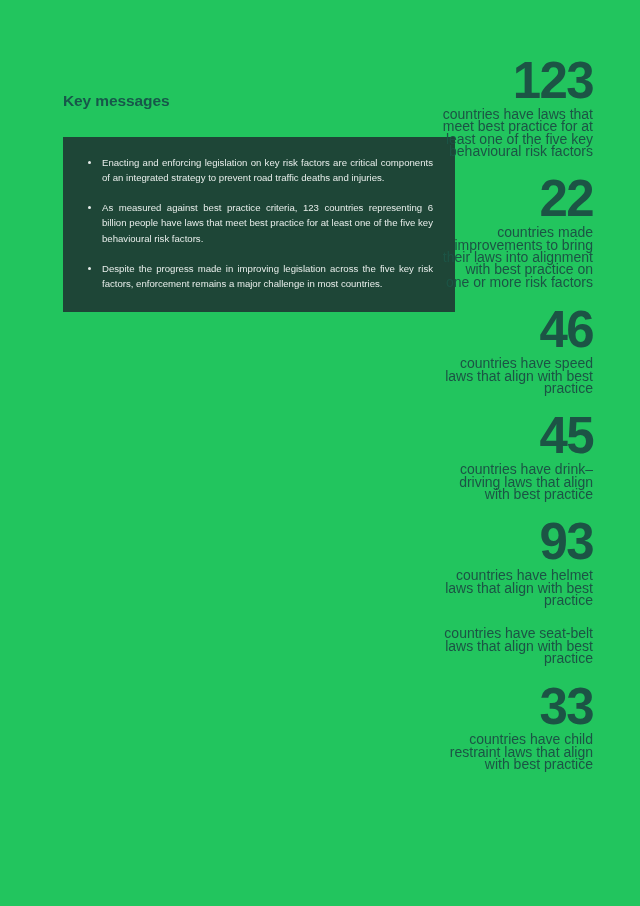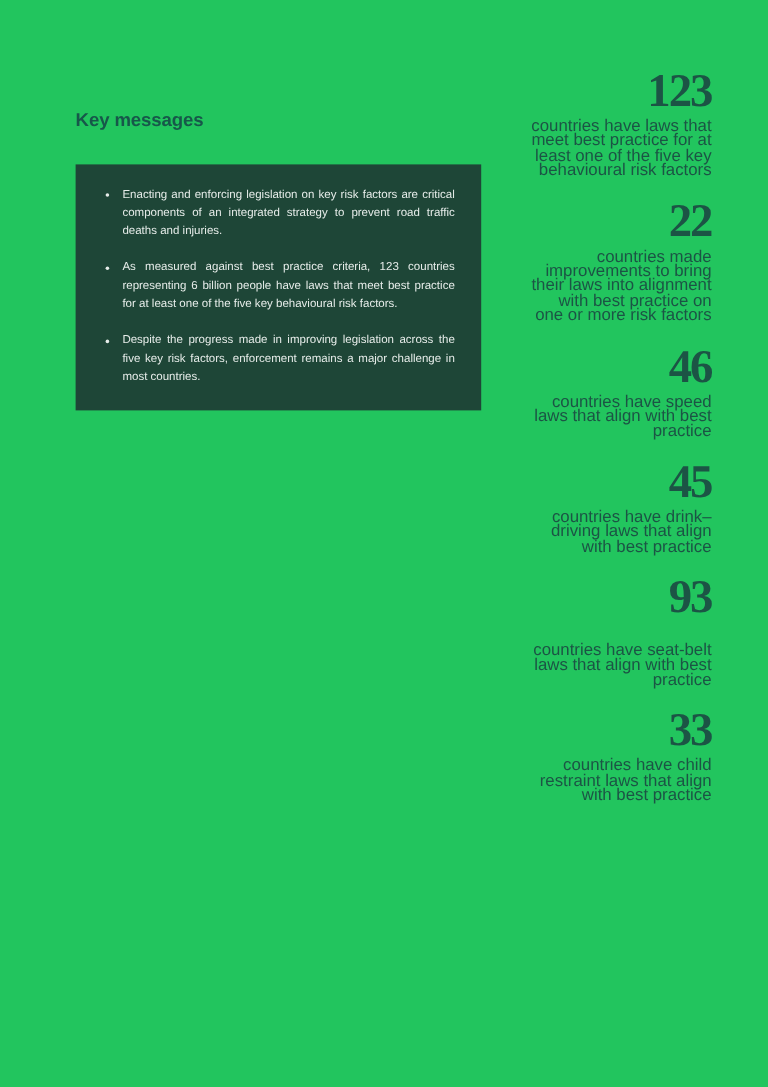"123" .stat-number { font-family: Liberation Serif, serif -> none; font-size: 39px -> 51px }
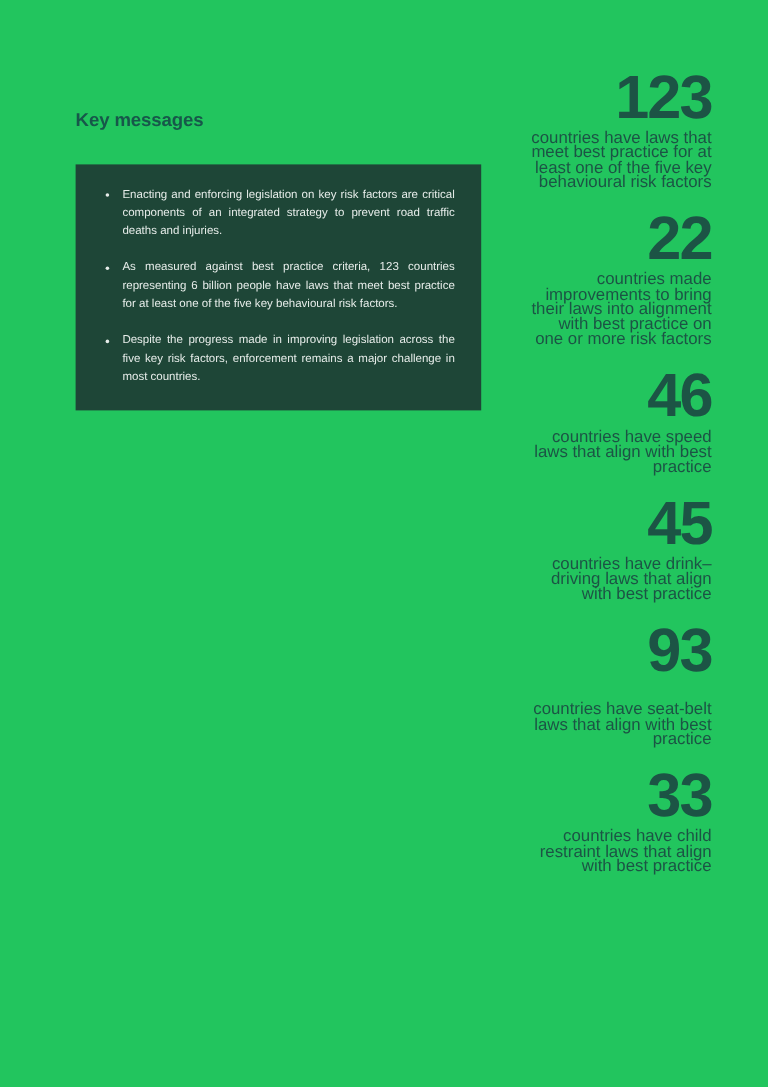"Enacting and enforcing legislation on" #key-messages-box { width: 338px -> 392px }
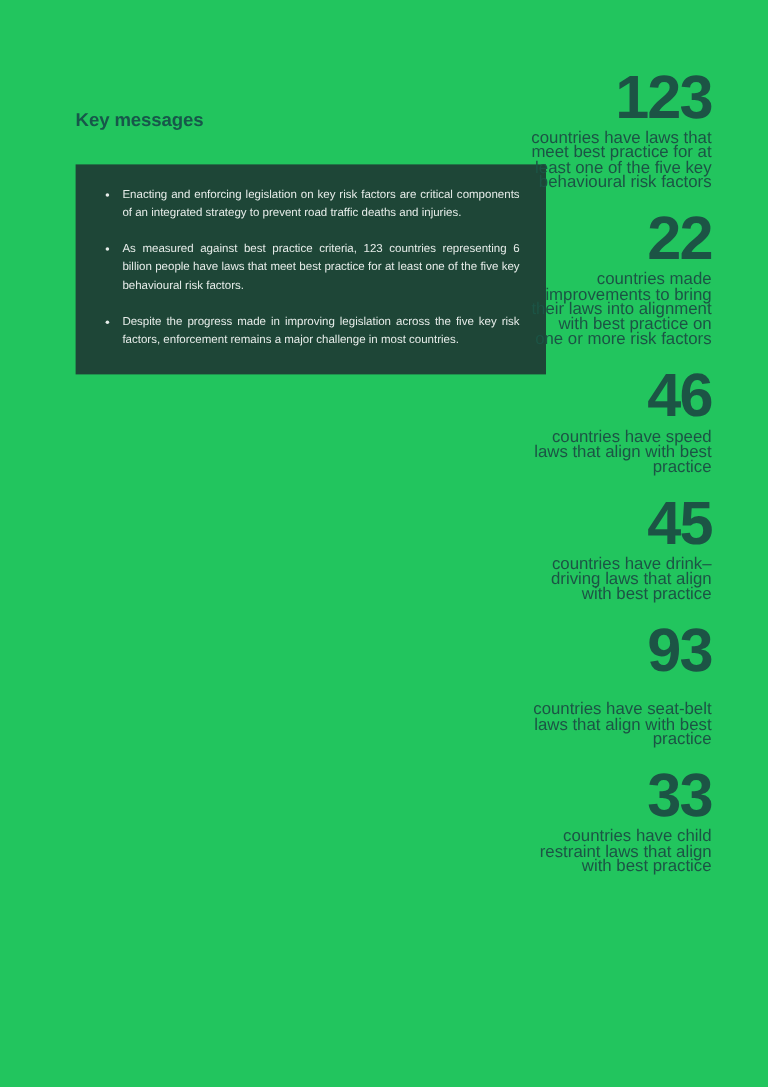"countries have helmet laws that" span.stat-caption { html: none -> <span>countries have helmet laws that align with best practice</span> }
